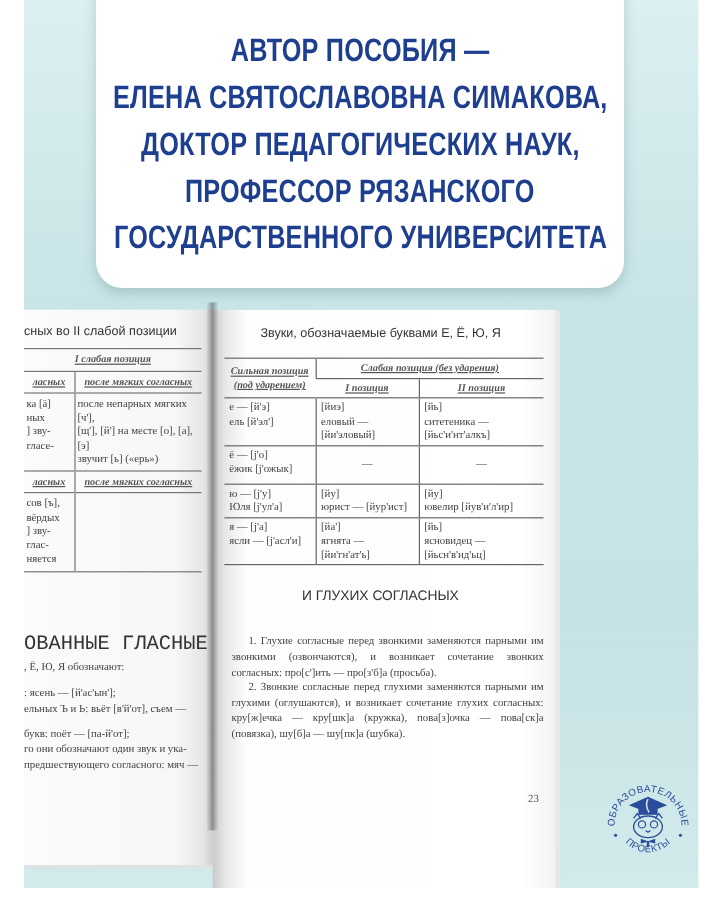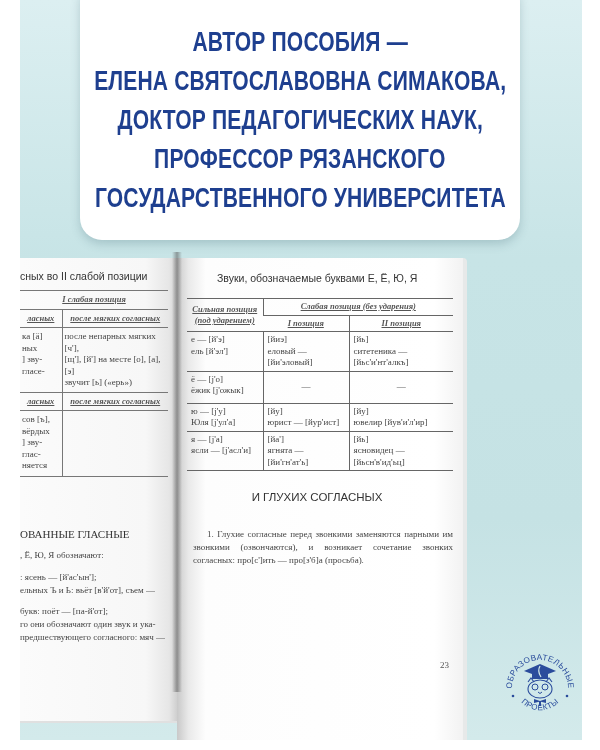"ОВАННЫЕ ГЛАСНЫЕ" .lp-section { font-family: Liberation Serif, serif -> Liberation Mono, monospace; font-size: 11px -> 17px }
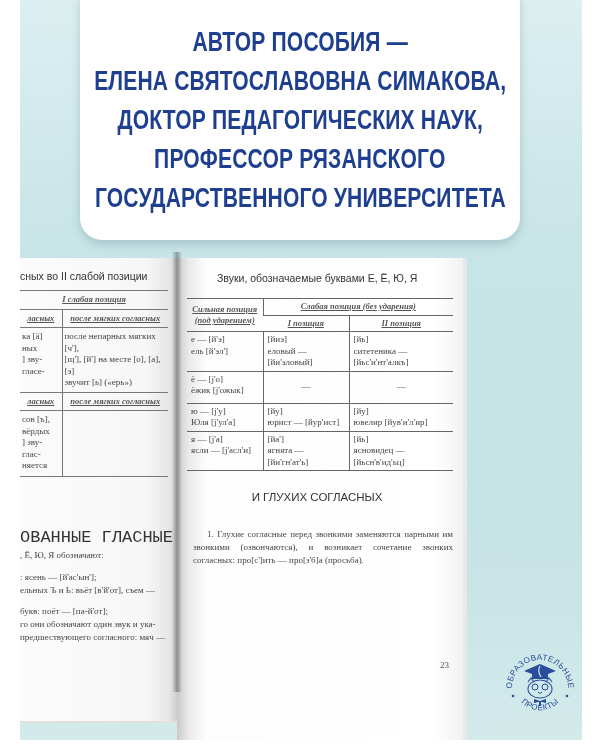"2. Звонкие согласные перед глухими" p { html: none -> <p>2. Звонкие согласные перед глухими заменяются парными им глухими (оглушаются), и возникает сочетание глухих согласных: кру[ж]ечка — кру[шк]а (кружка), пова[з]очка — пова[ск]а (повязка), шу[б]а — шу[пк]а (шубка).</p> }
